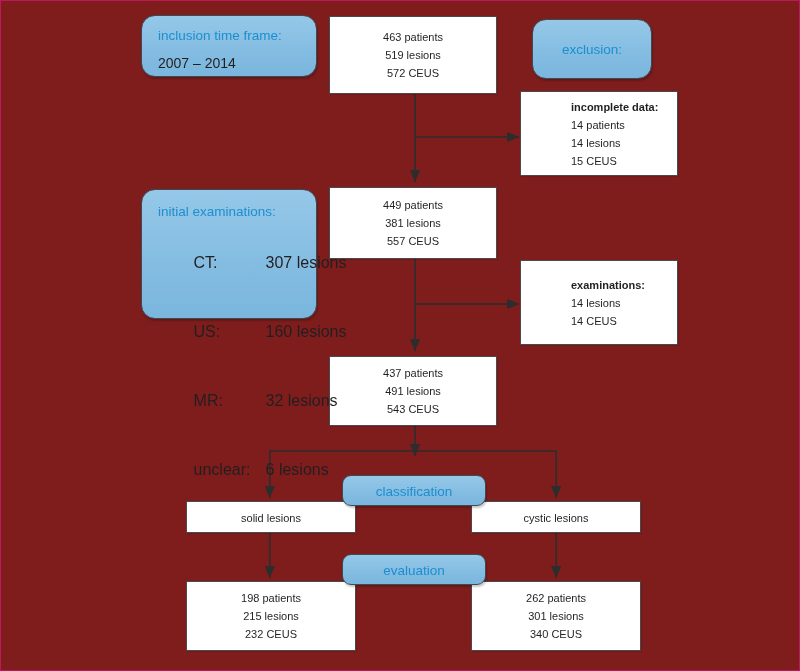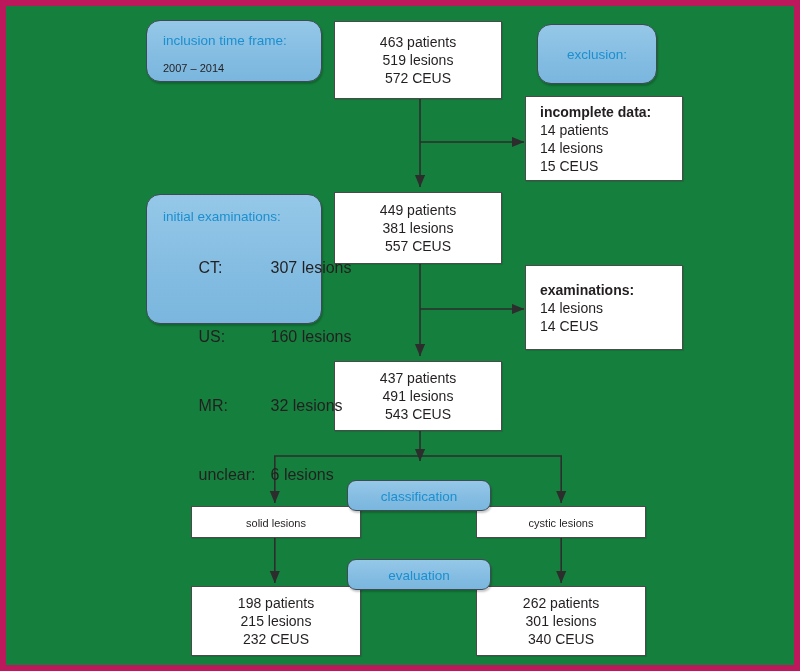"inclusion time frame:" #canvas { background: #15803d -> #7f1d1d; border: 6px solid #be185d -> 1px solid #be185d }
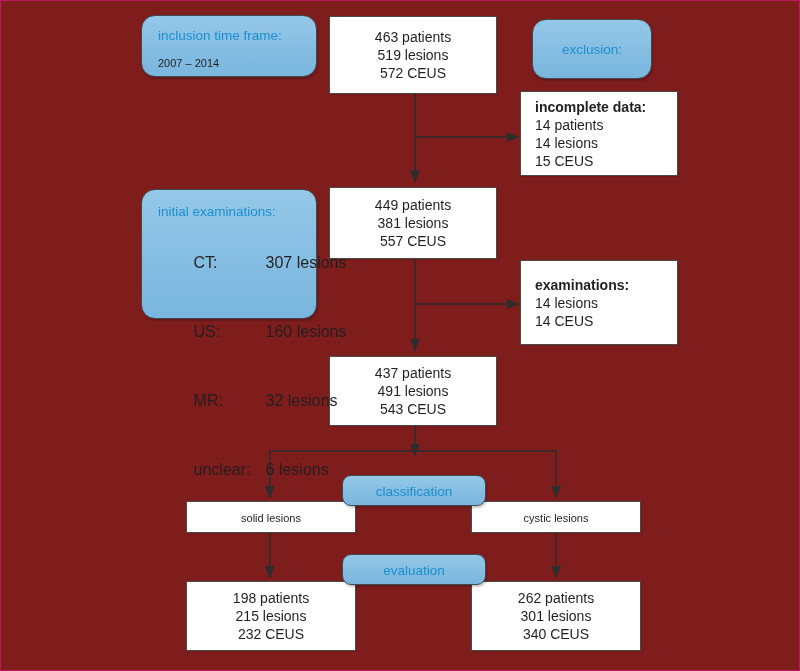"463 patients" .line-item { font-size: 14px -> 11px }
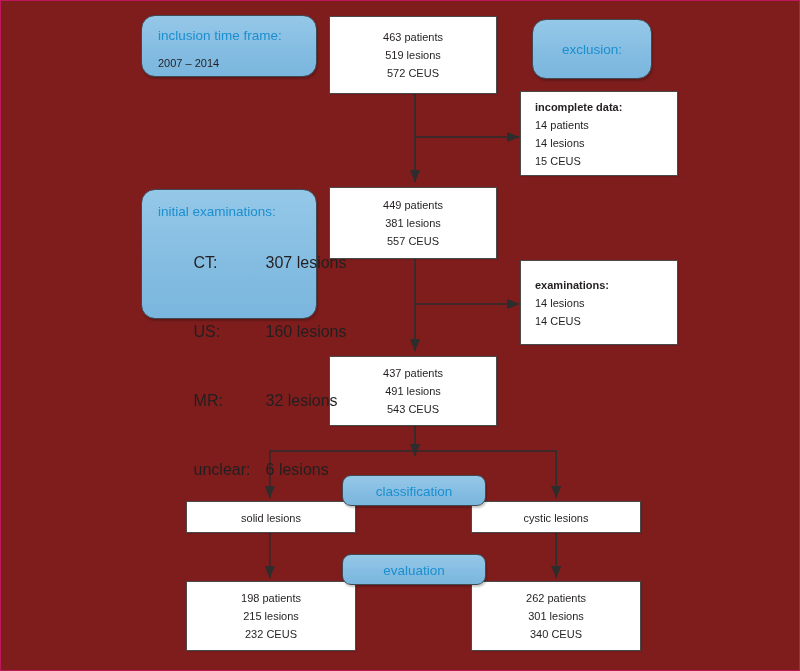"2007 – 2014" .plain-row { font-size: 11px -> 14px }
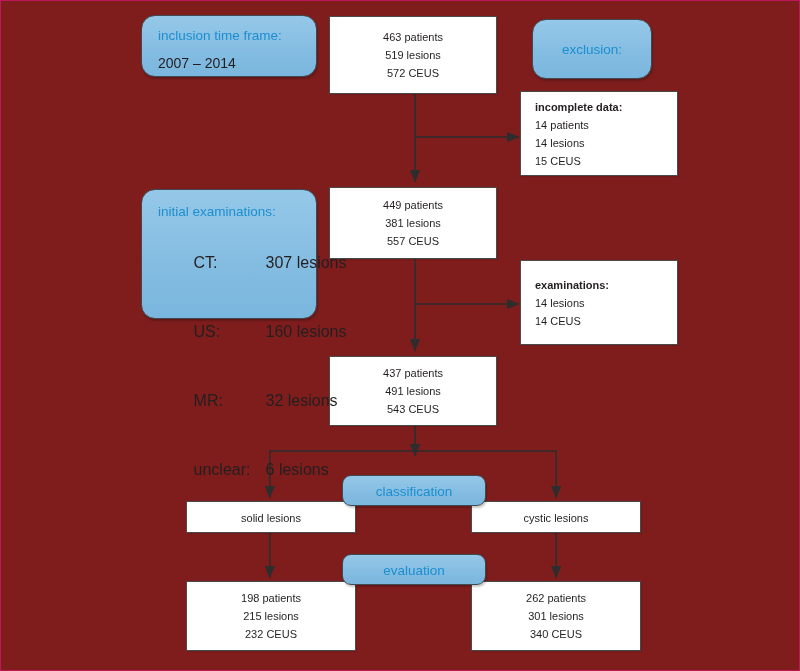"incomplete data:" .box .lines.leftpad { margin-left: none -> 36px }
